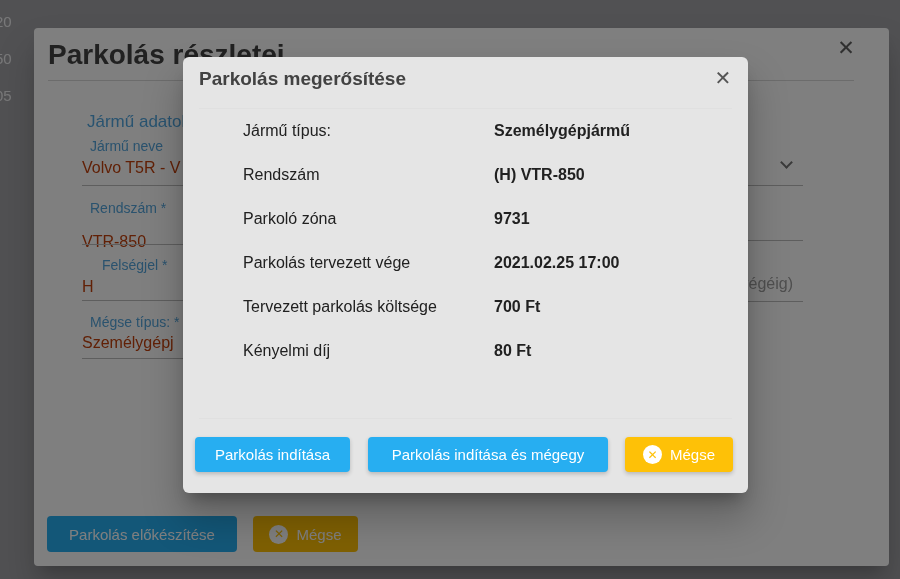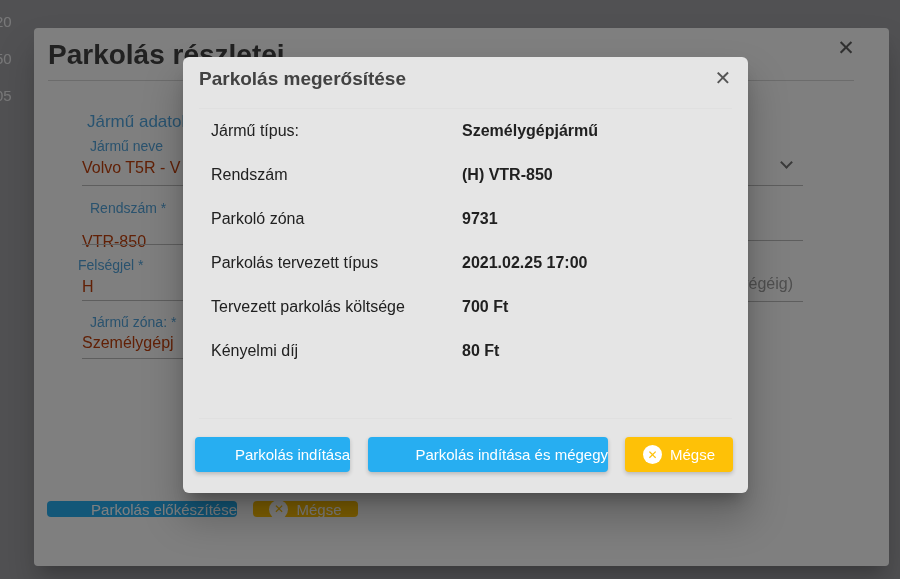"Jármű típus:" .m2-row { margin-left: none -> 32px }
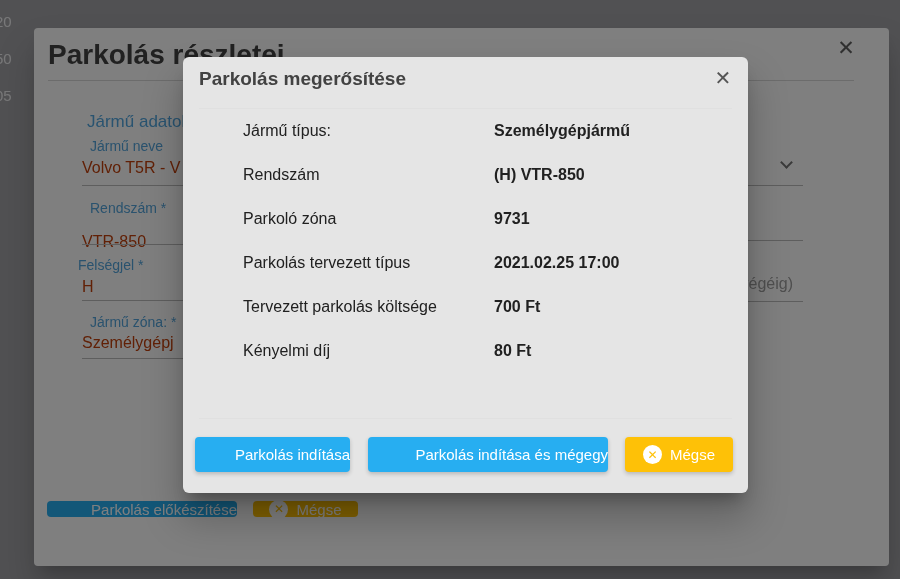"Felségjel *" div.m1-label { left: 44px -> 68px }
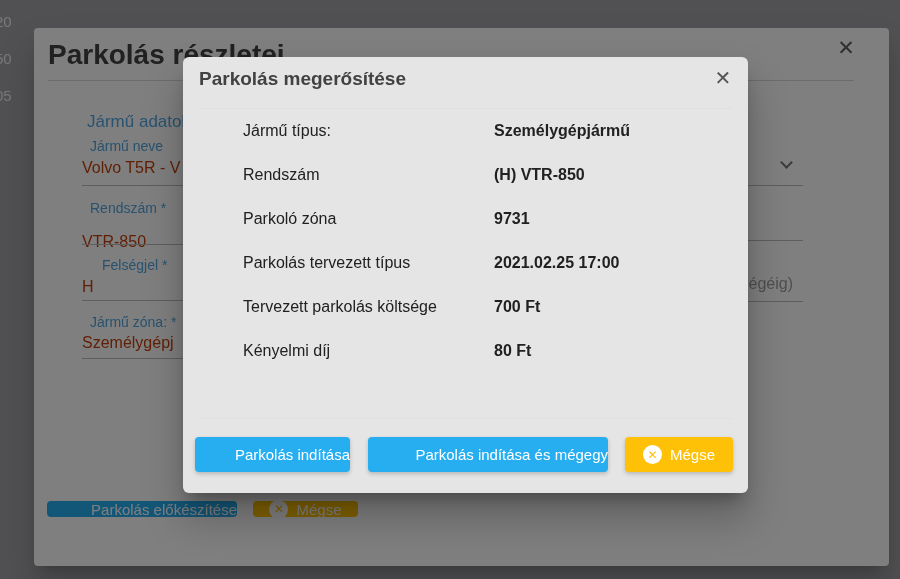"Parkolás tervezett típus" span.lbl { text: típus -> vége }
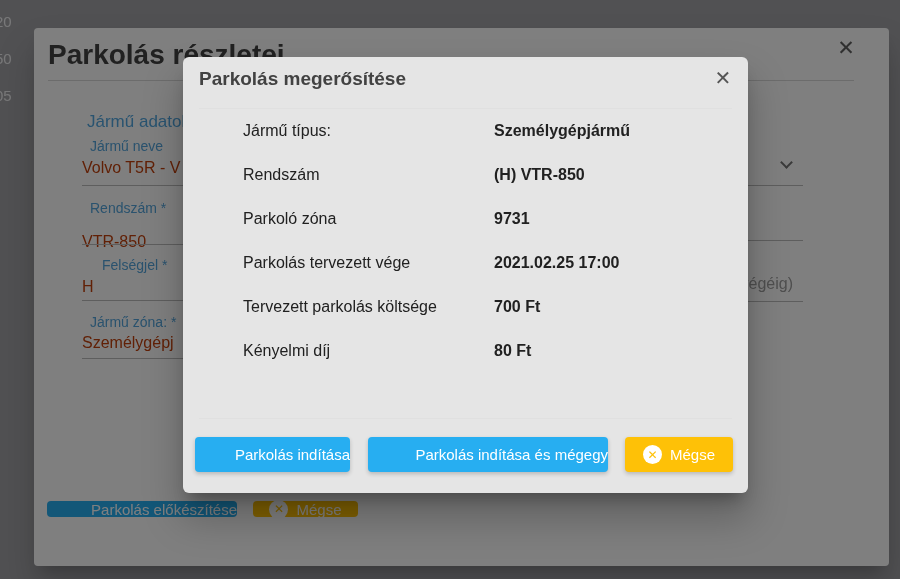"Jármű zóna: *" div.m1-label { text: Jármű zóna -> Mégse típus }
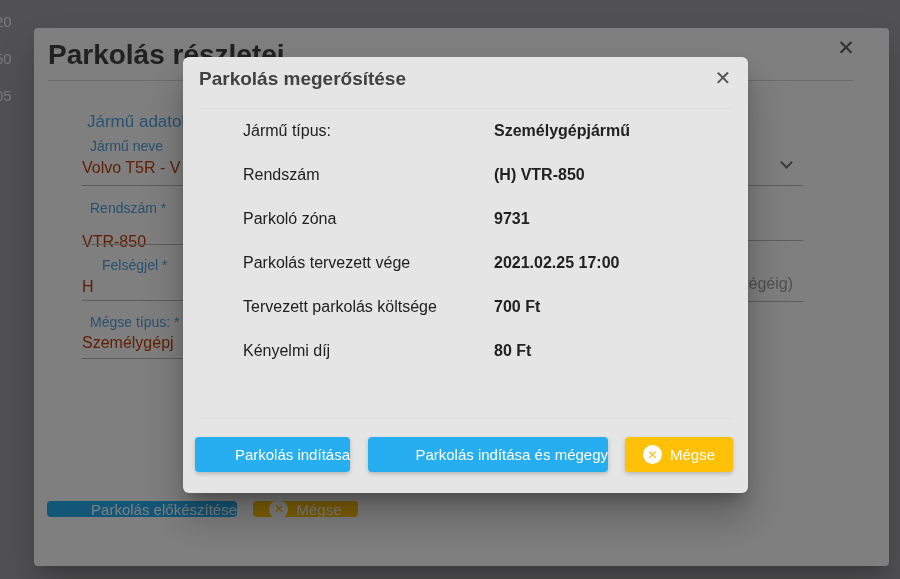"Parkolás indítása" .btn-blue { justify-content: flex-end -> none }
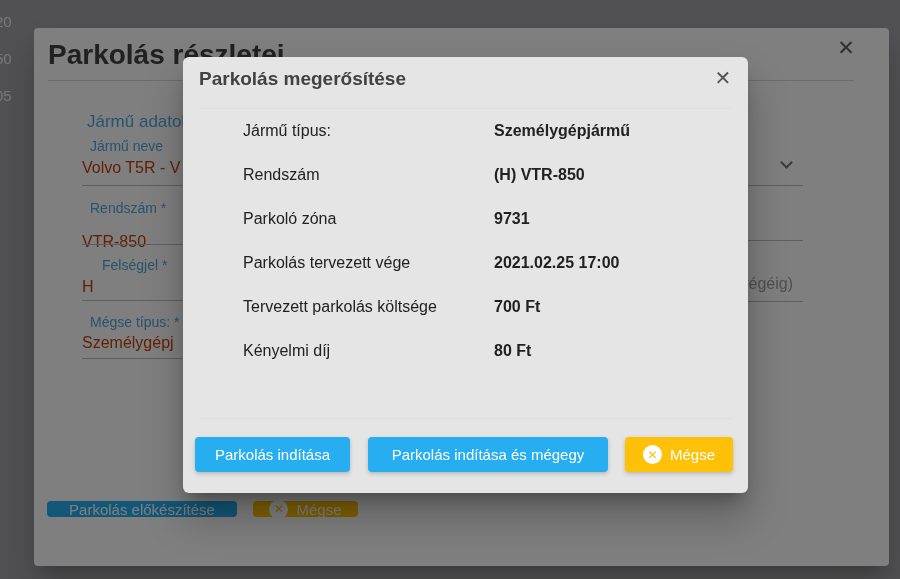"Parkolás előkészítése" .m1-btn { height: 16px -> 36px; top: 473px -> 488px }
